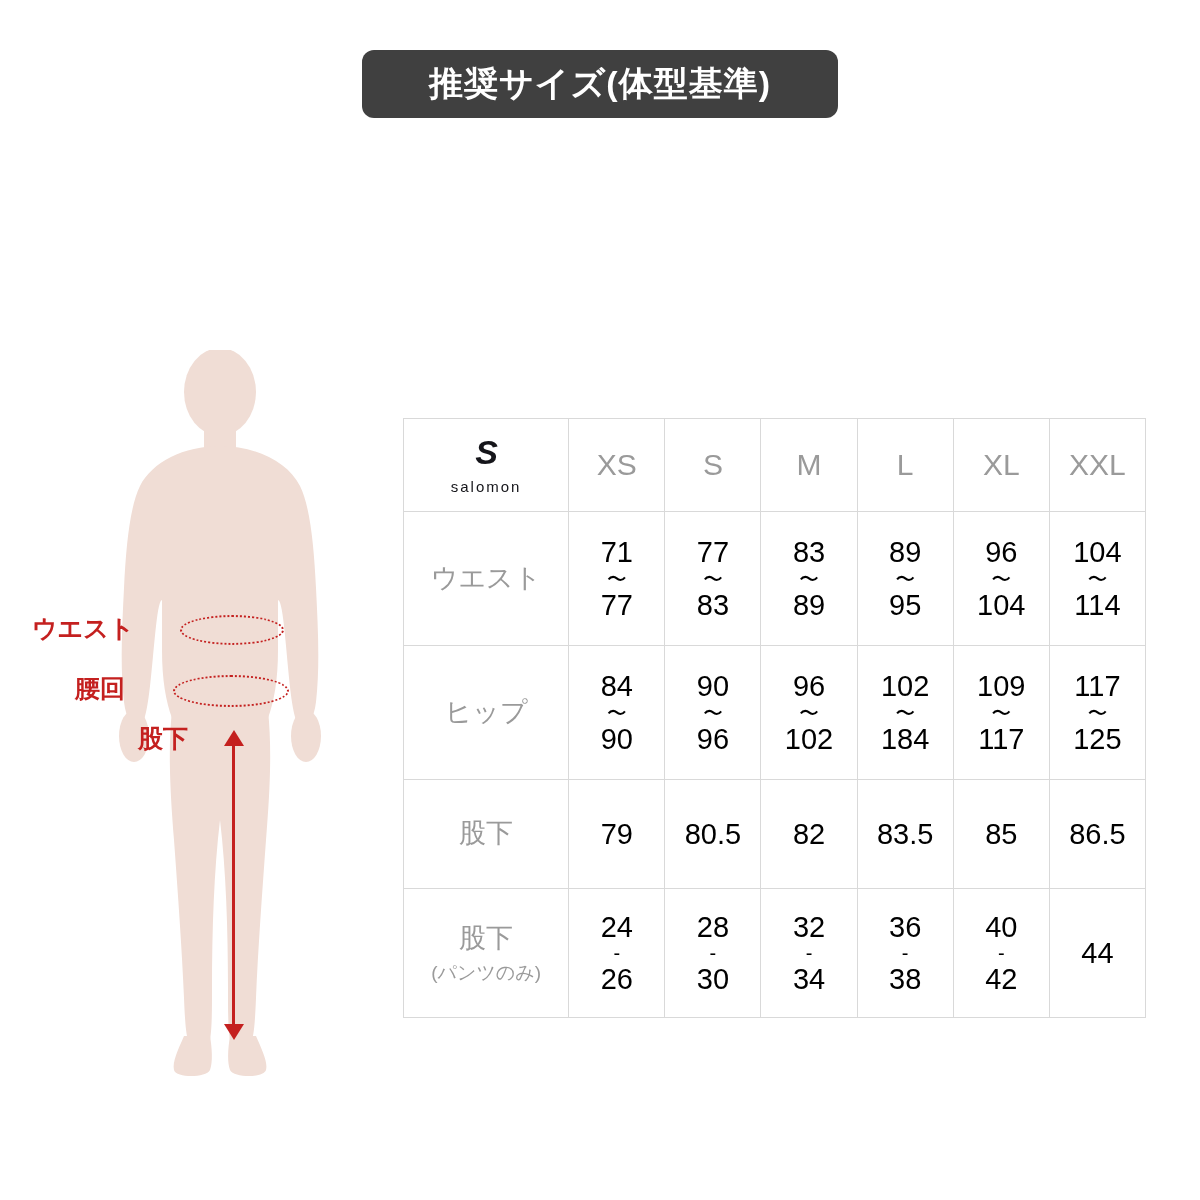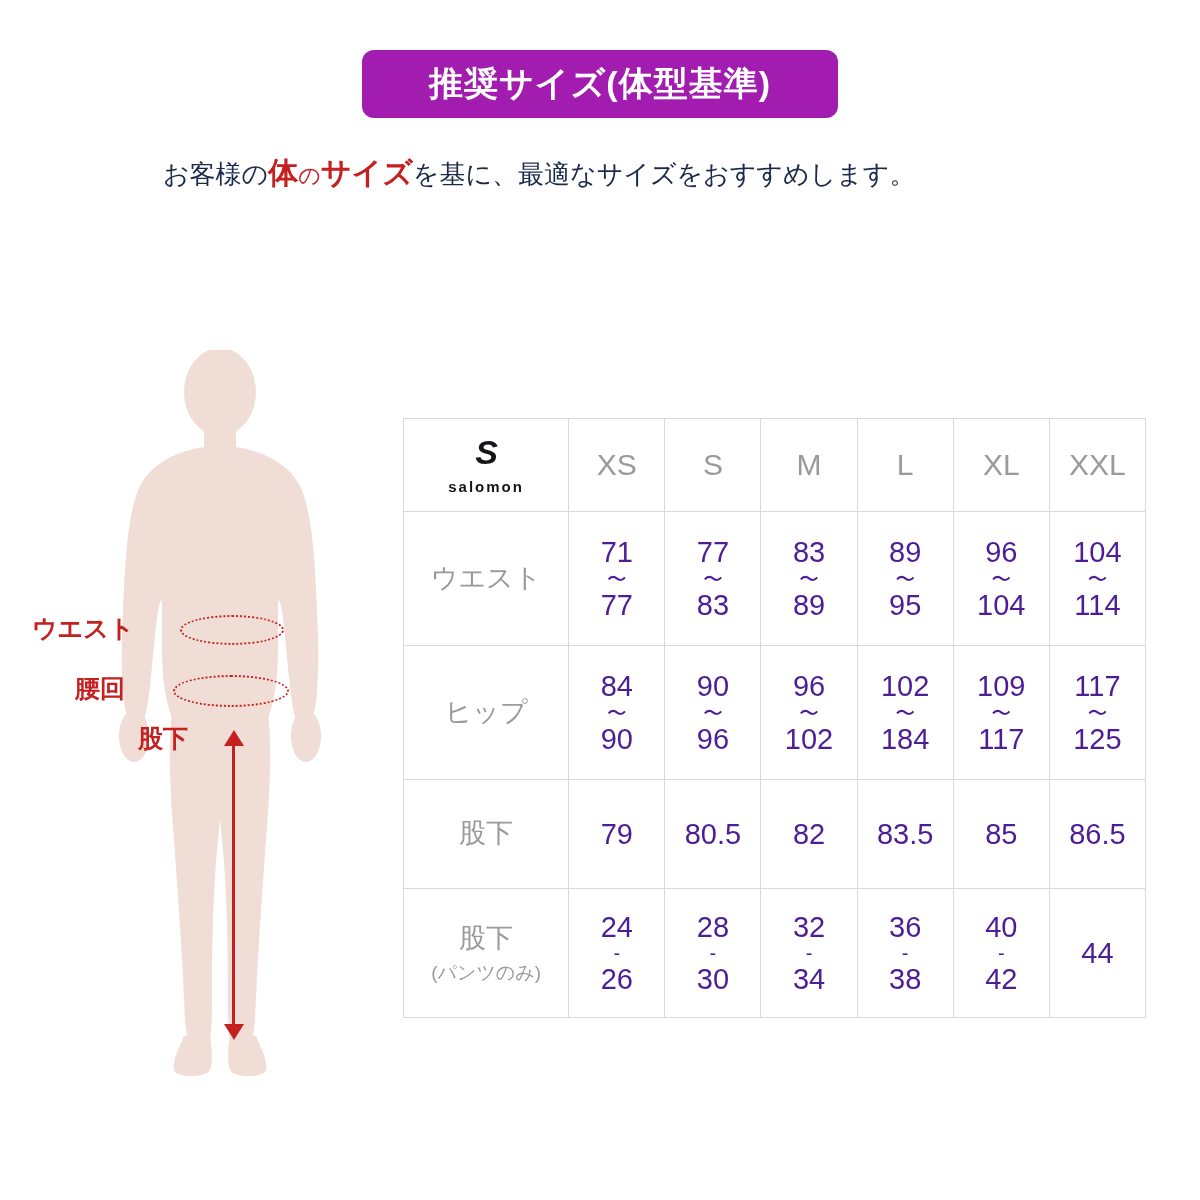"推奨サイズ(体型基準)" .header-banner { background: #a21caf -> #404040 }
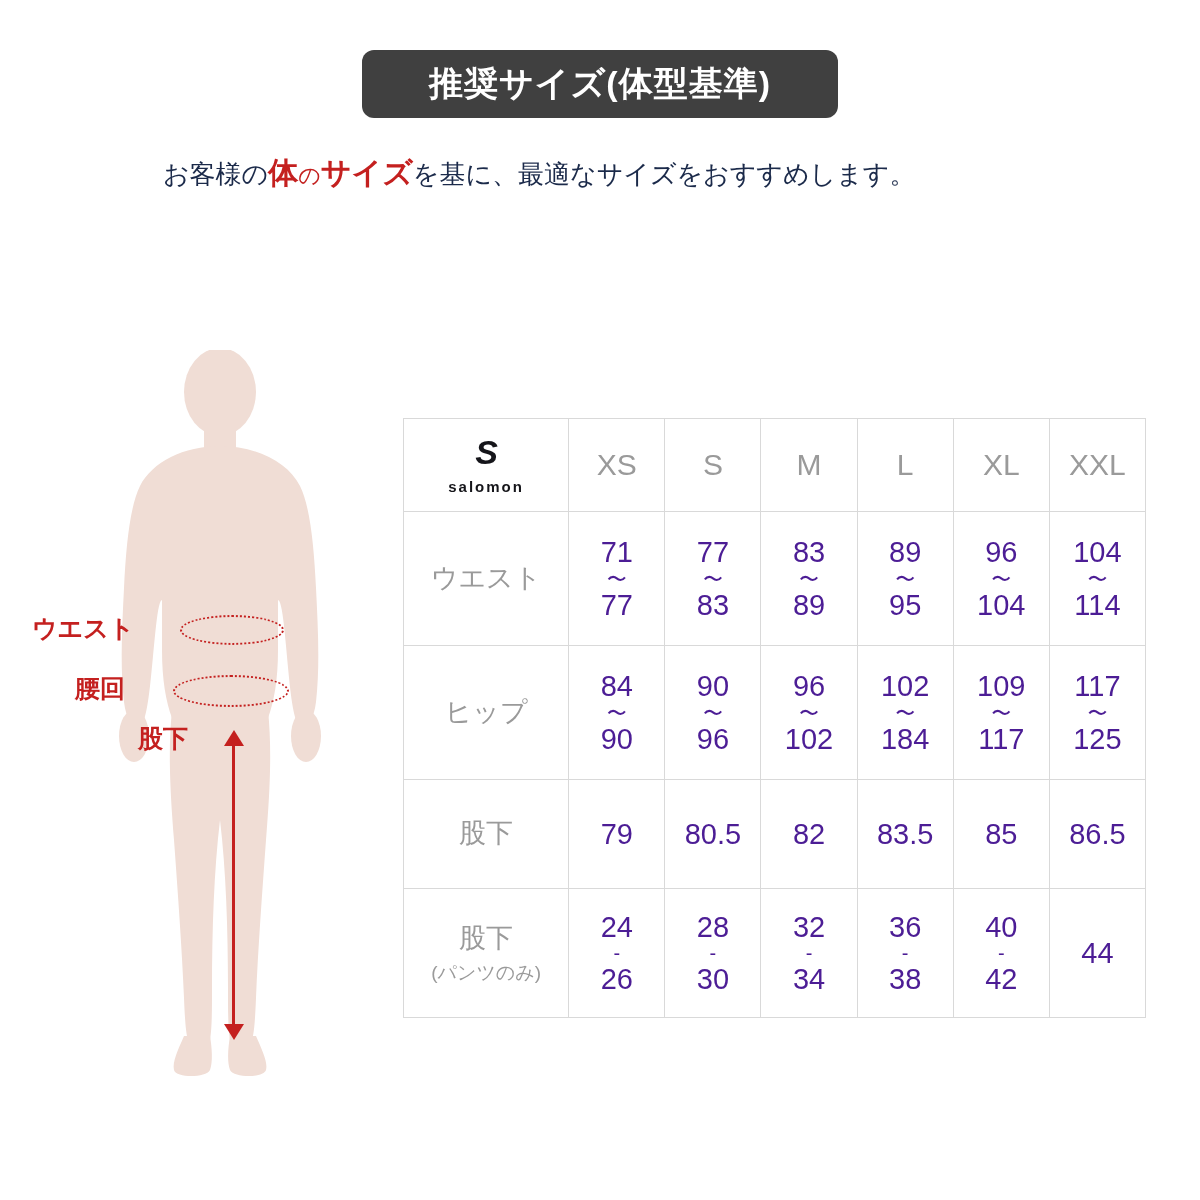"お客様の体のサイズを基に、最適なサイズをおすすめします。" div.intro-line { html: <div> <span>お客様の</span><span>体</span><span>の</span><span>サイズ</span><span>を基に、最適なサイズをおすすめします。</span> </div> -> none }
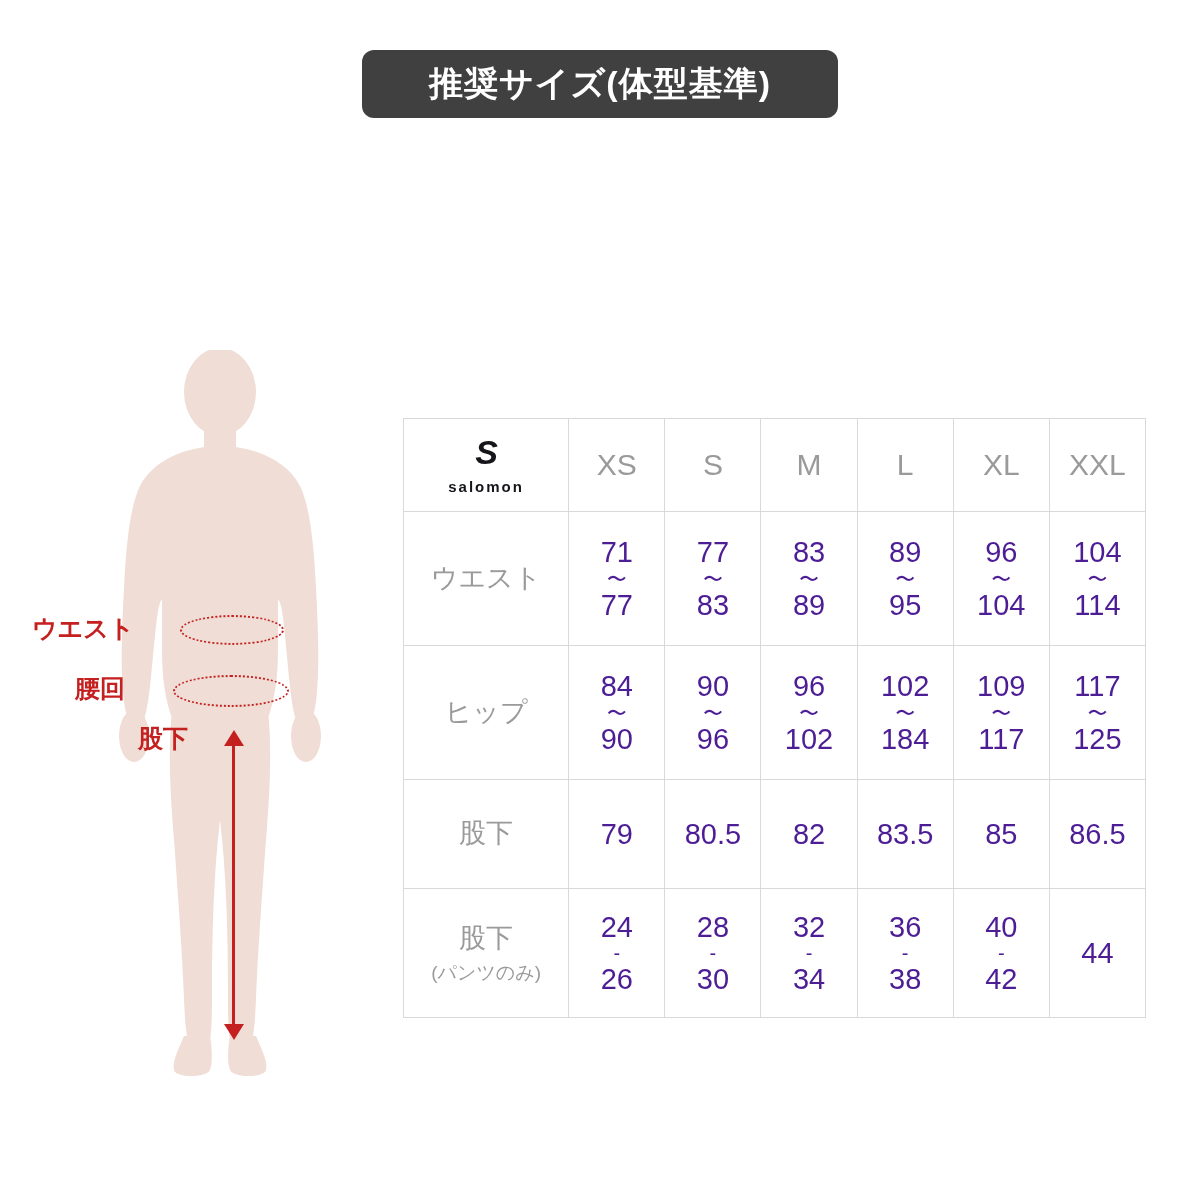"salomon" .logo-text { font-weight: bold -> normal }
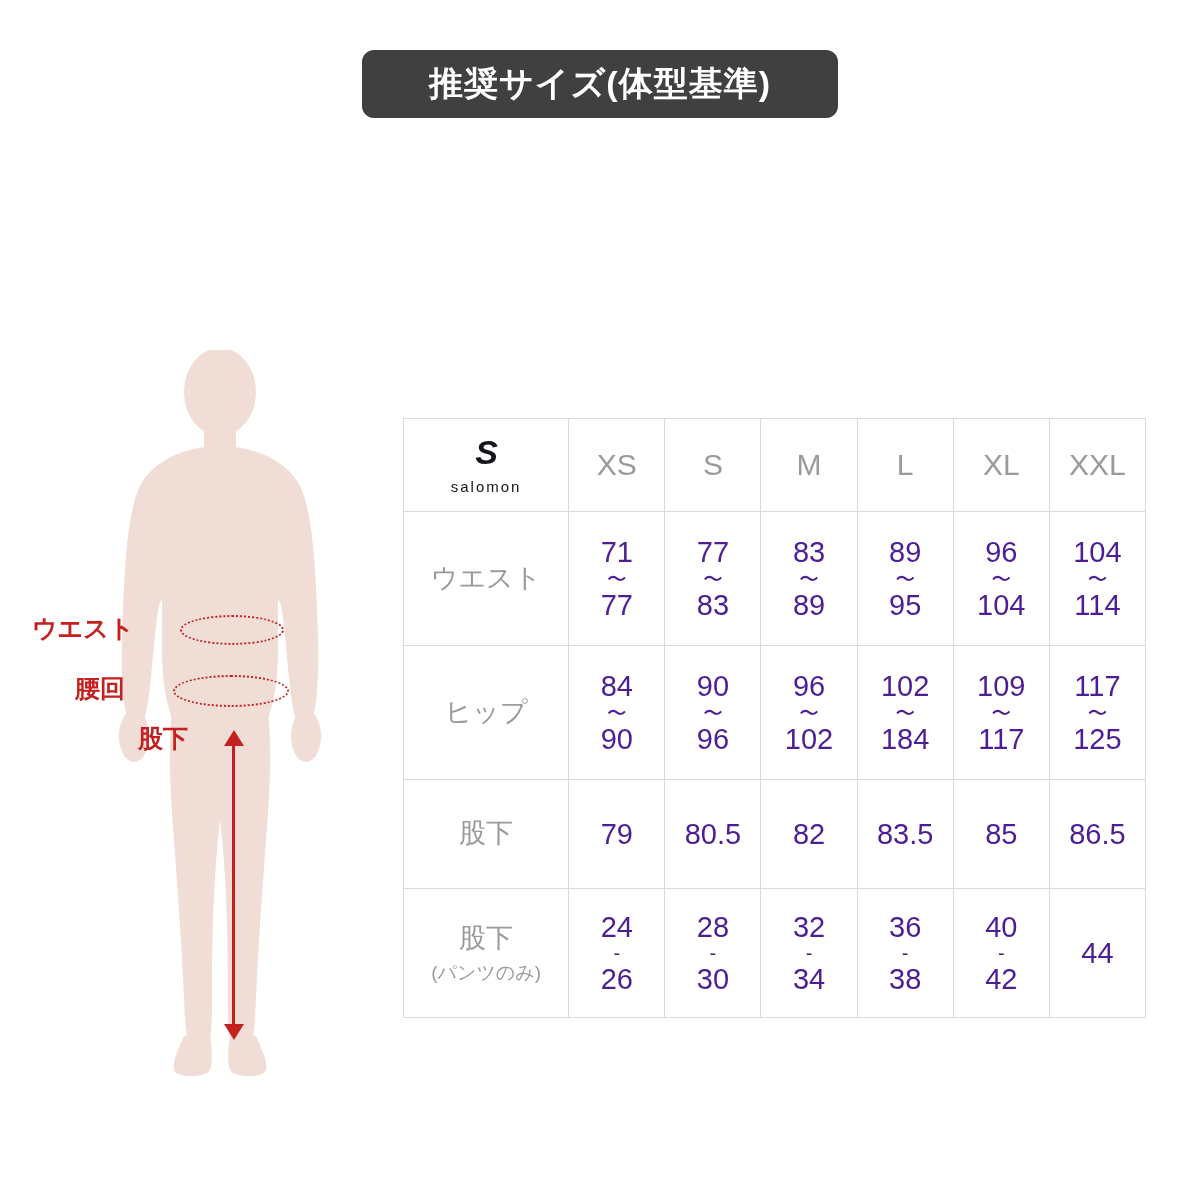"71" .cell-val { color: #4c1d95 -> #000000 }
